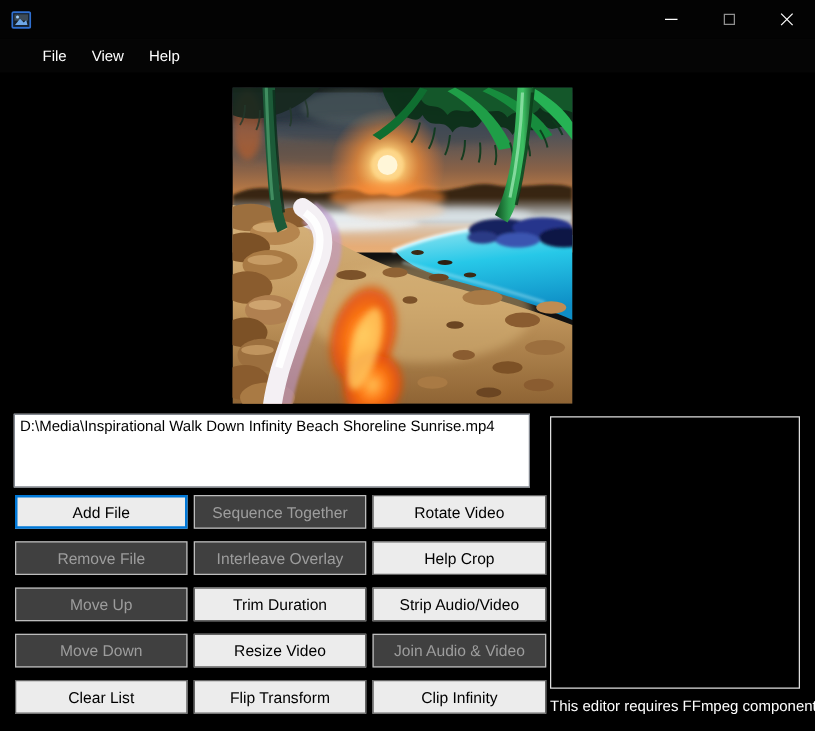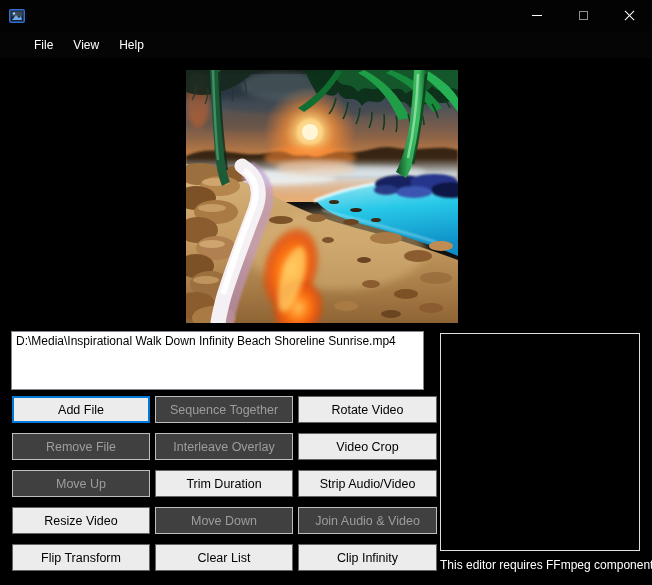"Video Crop" button.btn { text: Video -> Help }
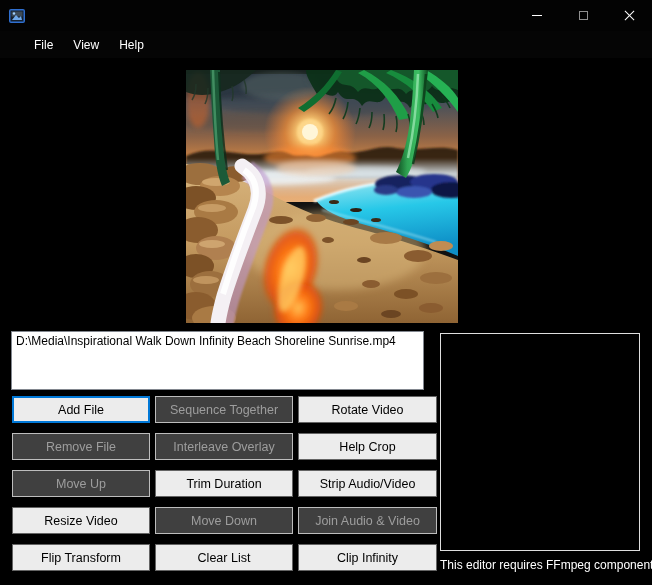"Resize Video" button.btn { order: before "Move Down" -> after "Move Down" }
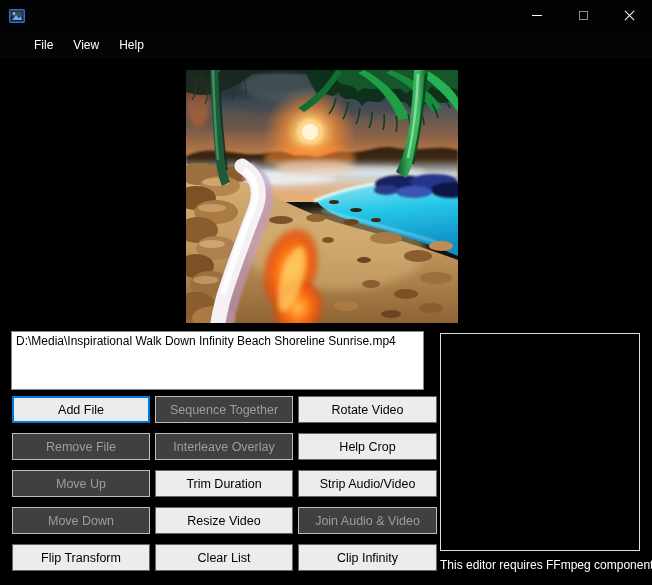"Flip Transform" button.btn { order: before "Clear List" -> after "Clear List" }
